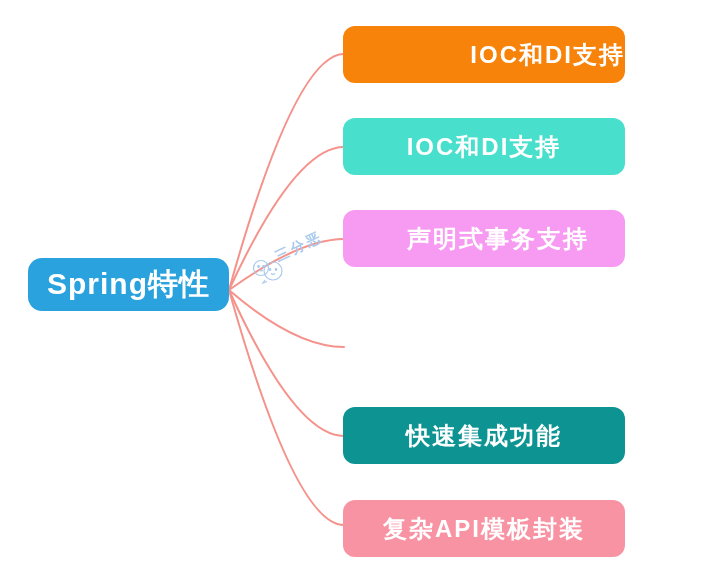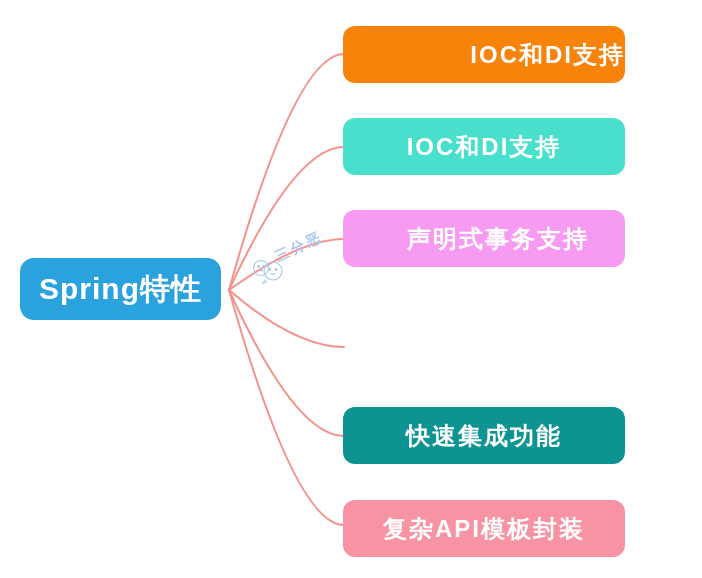"Spring特性" .root { height: 62px -> 53px; left: 20px -> 28px }
